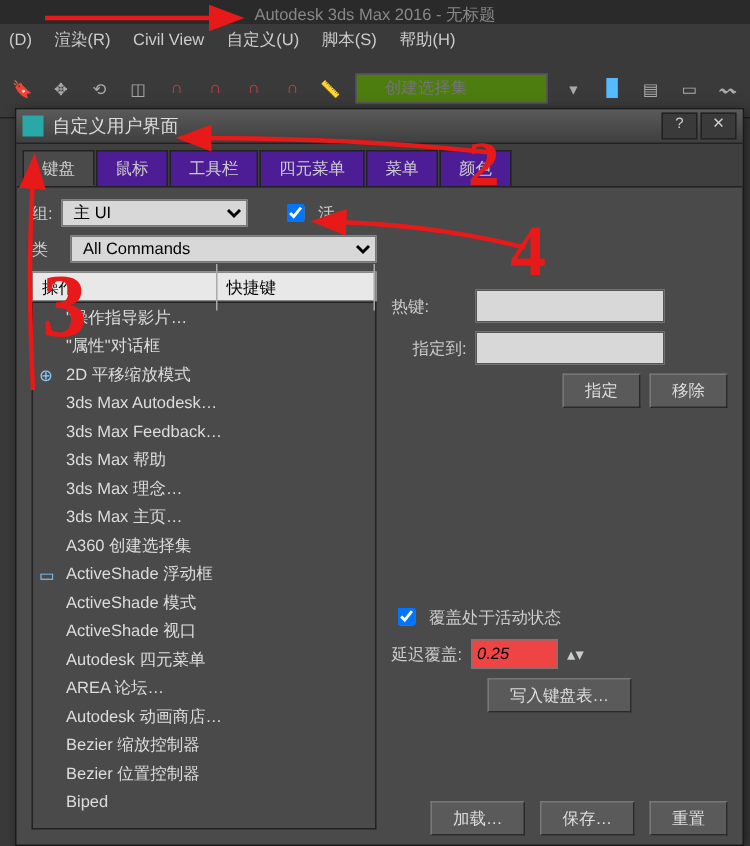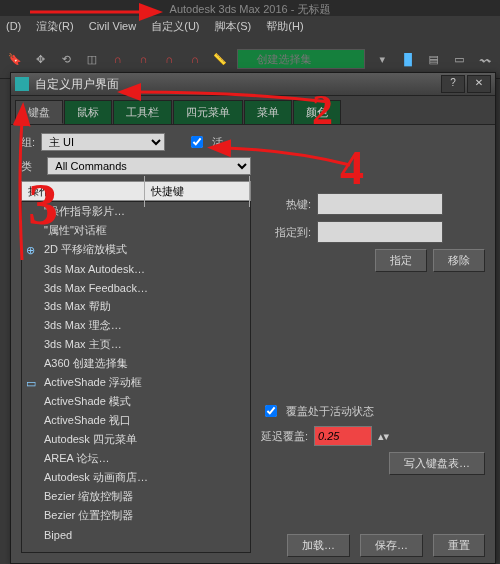"创建选择集" .tb-input { background: #15803d -> #4d7c0f }
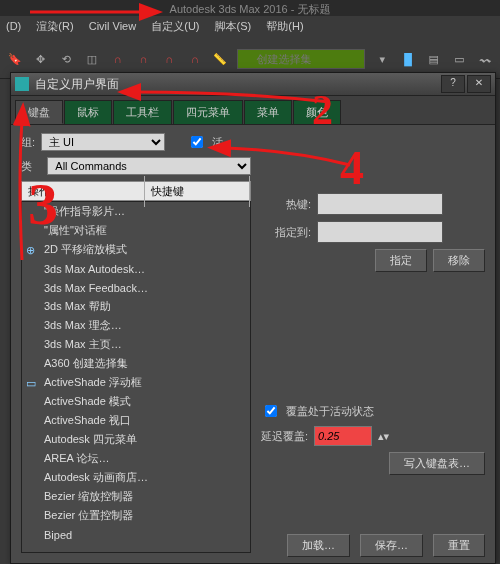"鼠标" .tab { background: #14532d -> #4c1d95 }
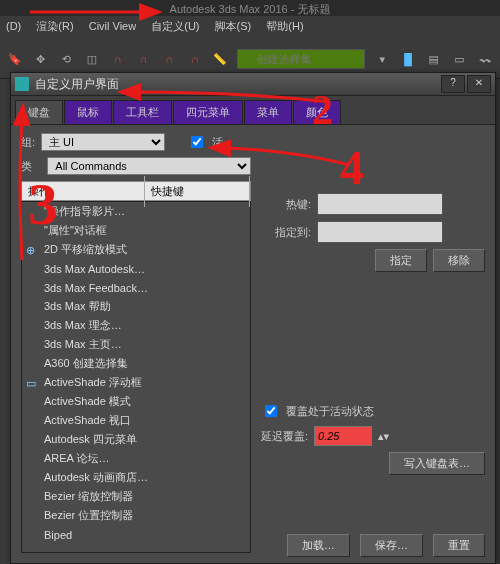"热键:" span.lbl { text-align: right -> left }
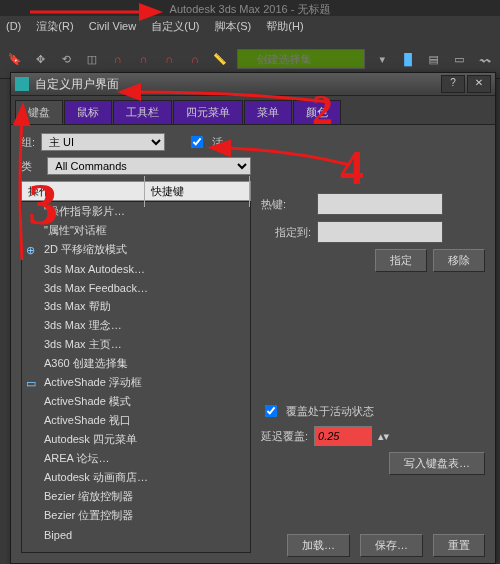"写入键盘表…" div.row { justify-content: flex-end -> center }
